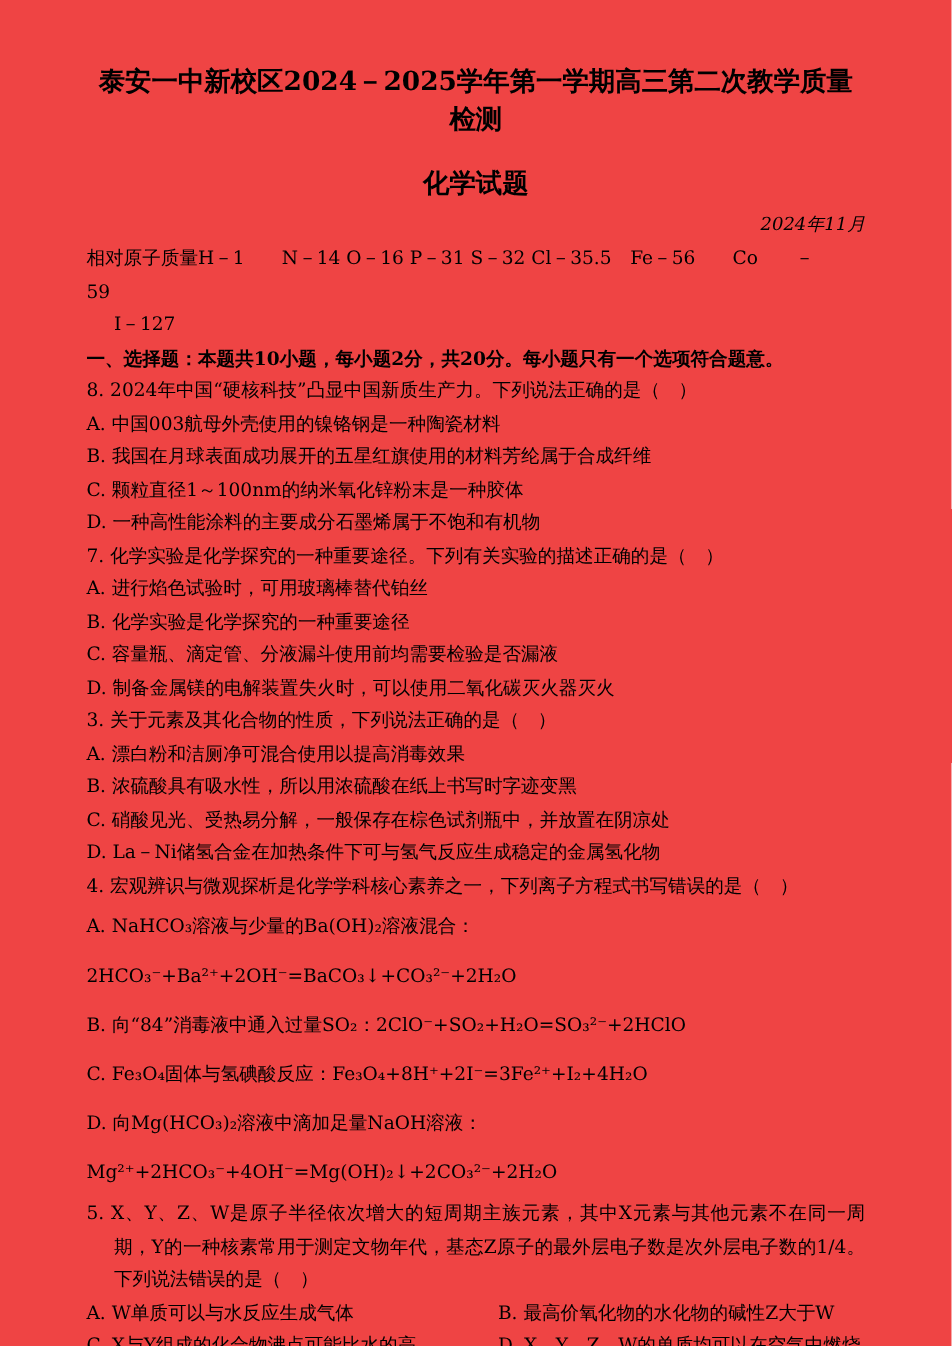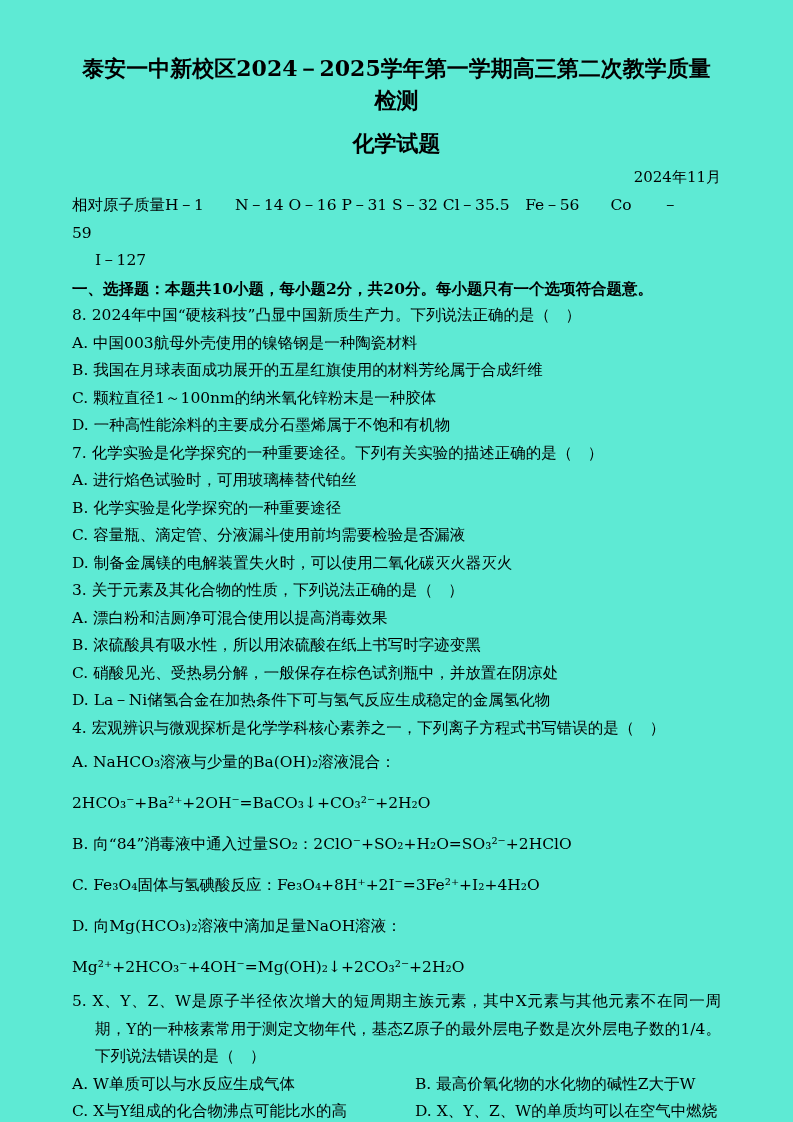"泰安一中新校区2024－2025学年第一学期高三第二次教学质量检测" .page { background: #5eead4 -> #ef4444 }
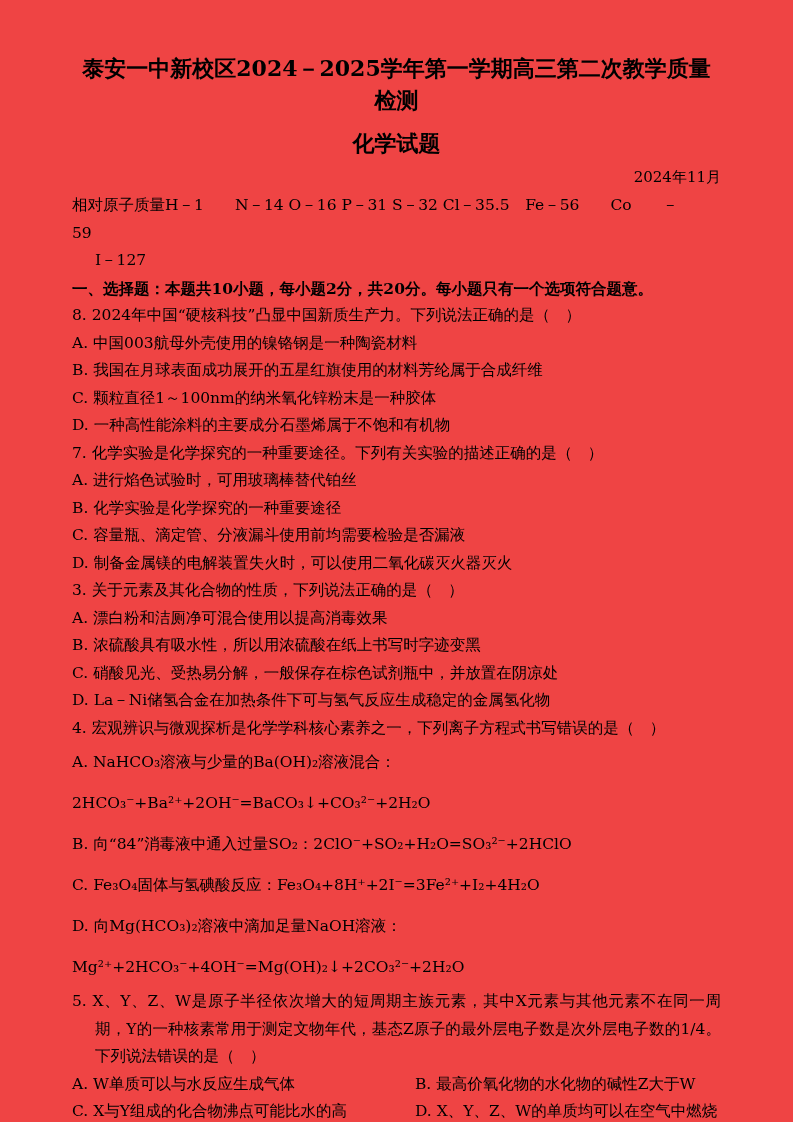"化学试题" .subtitle { margin: 12px 0 0 0 -> 22px 0 0 0 }
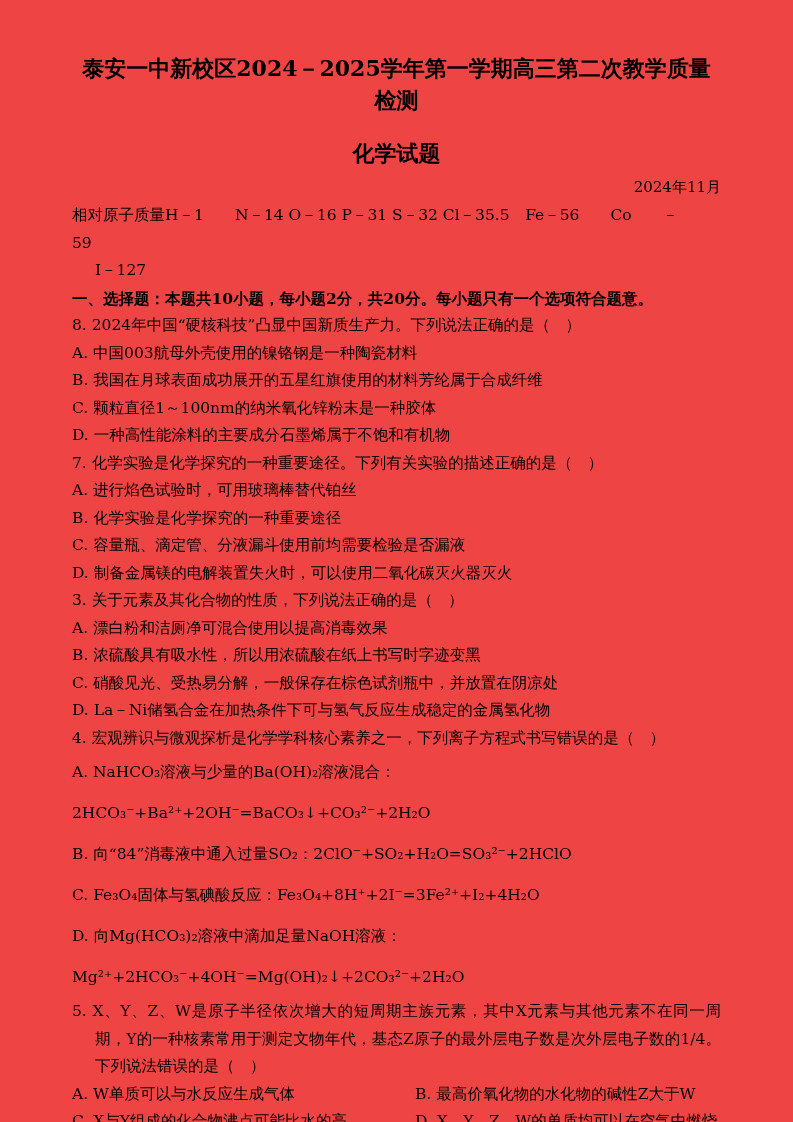"2024年11月" .date { font-style: none -> italic }
